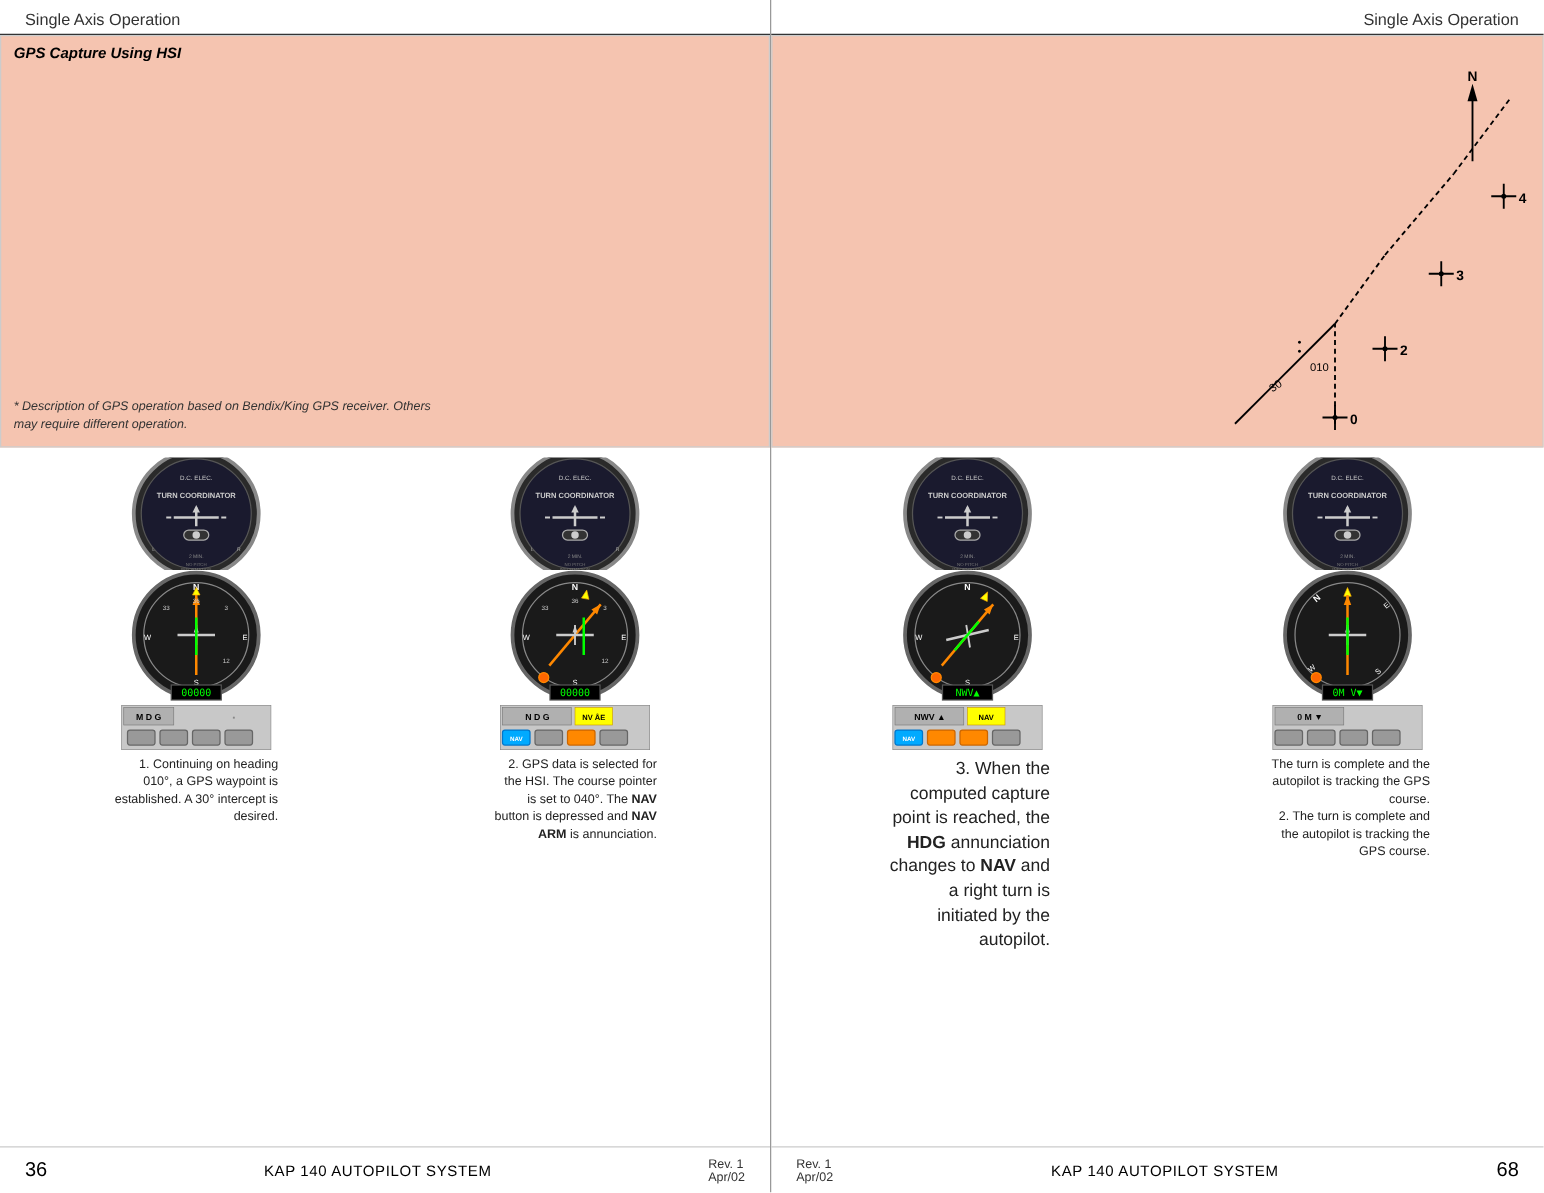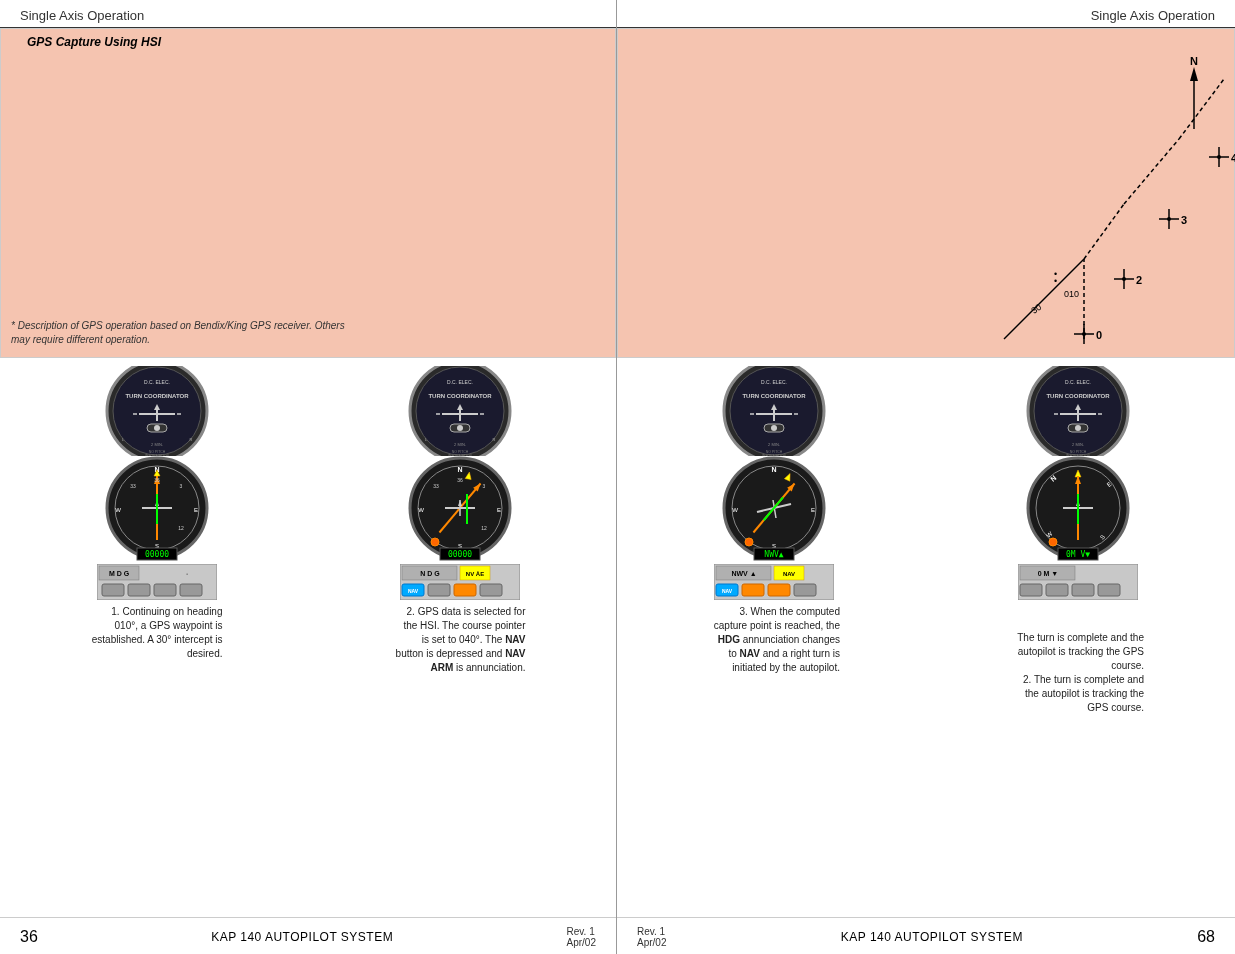"GPS Capture Using HSI" .gps-diagram-area { padding-left: 16px -> none }
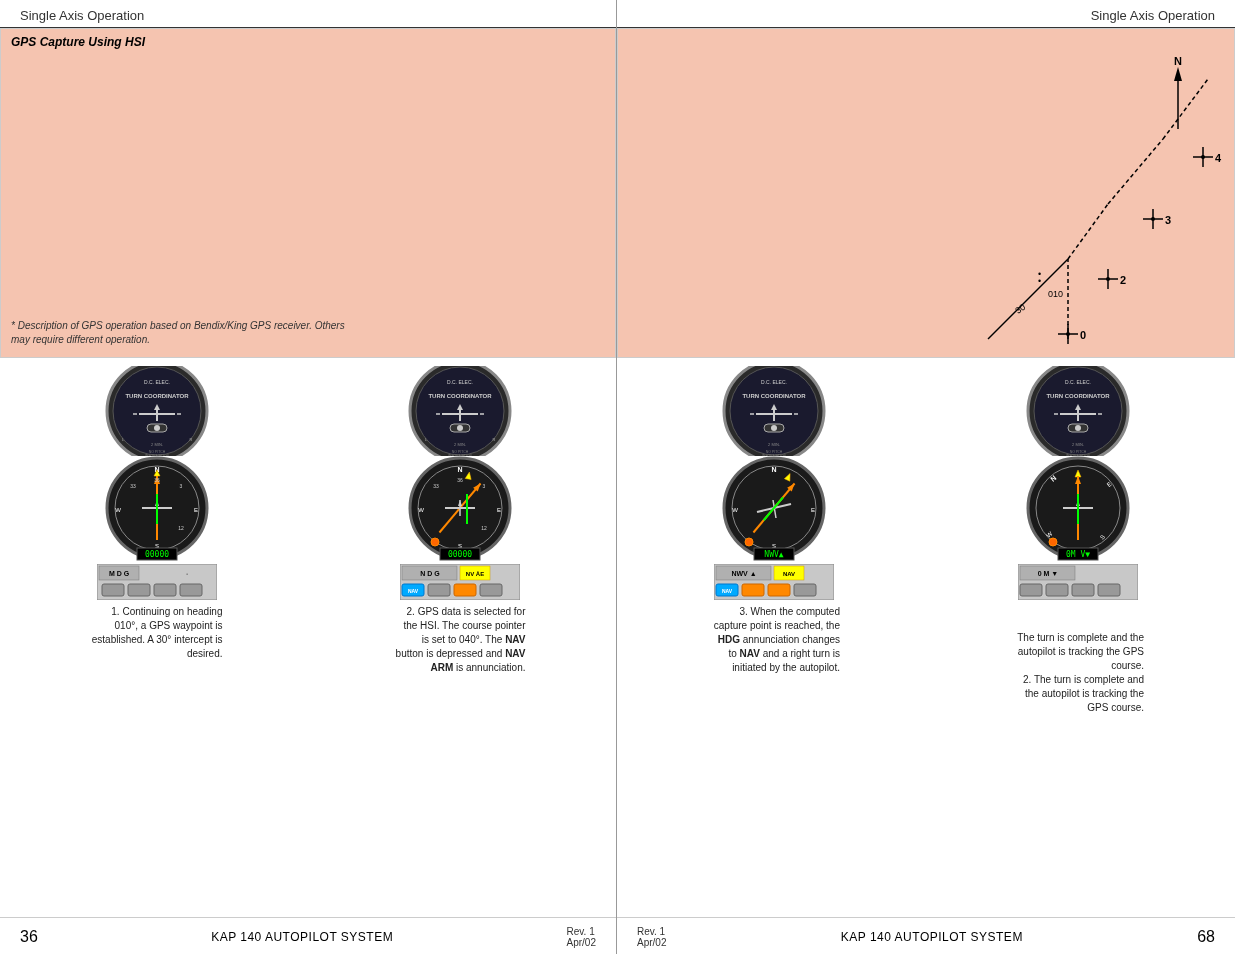"3. When the computed capture" div.caption-text { font-size: 10px -> 14px }
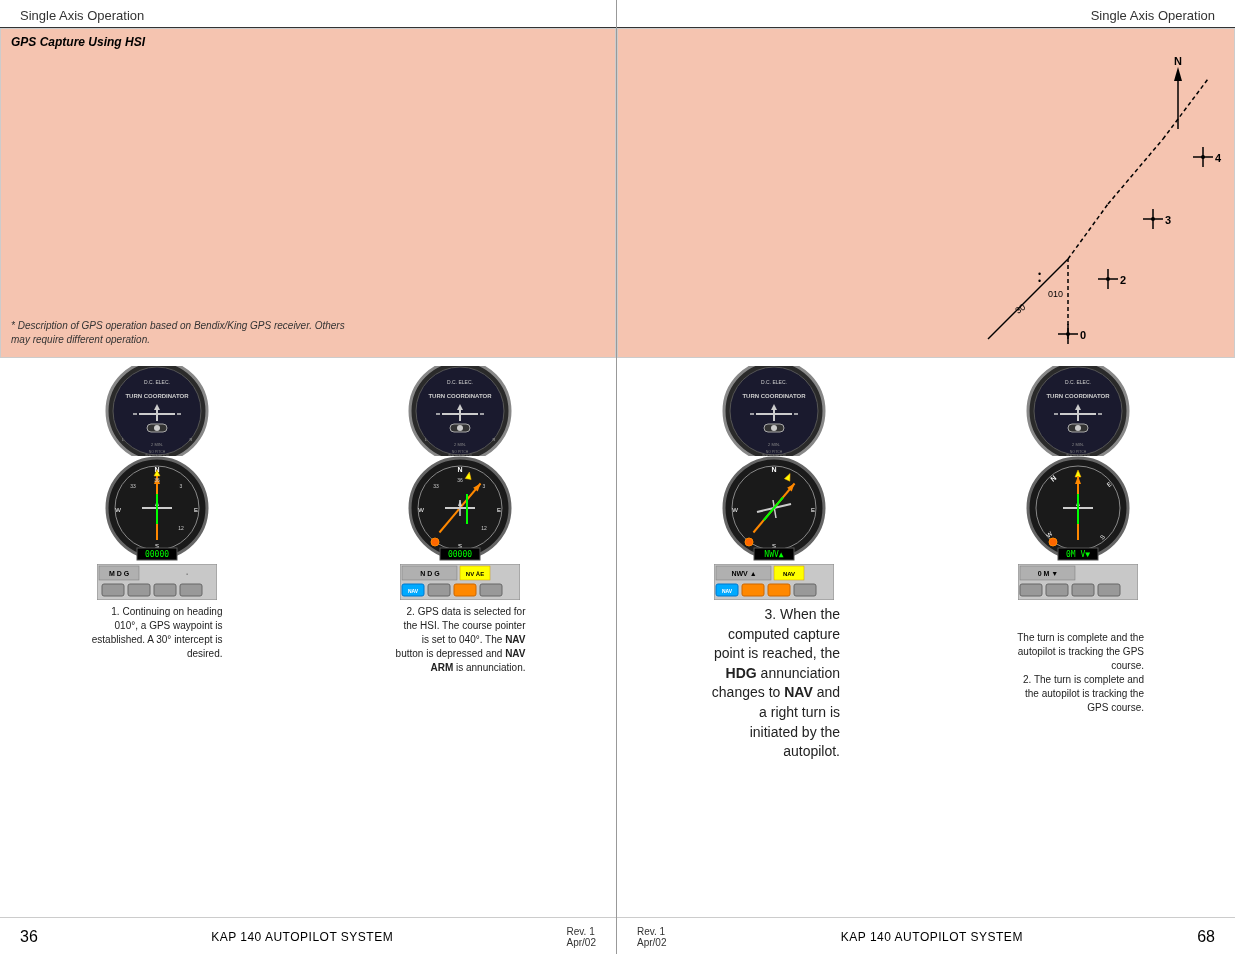"The turn is complete and" div.caption-text { margin-top: 26px -> none }
